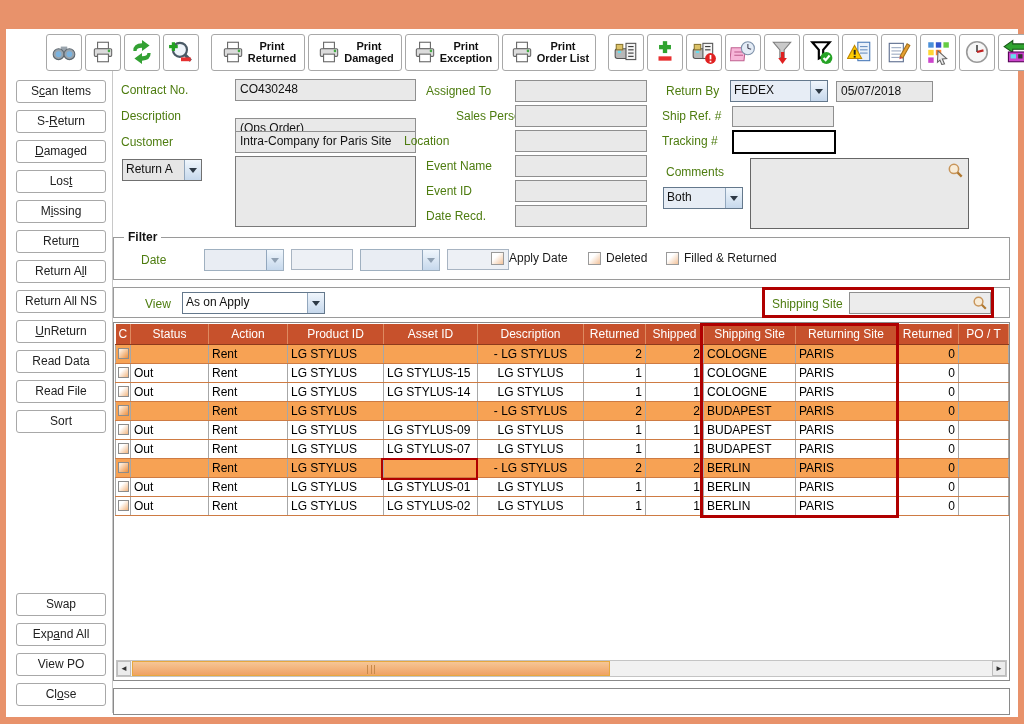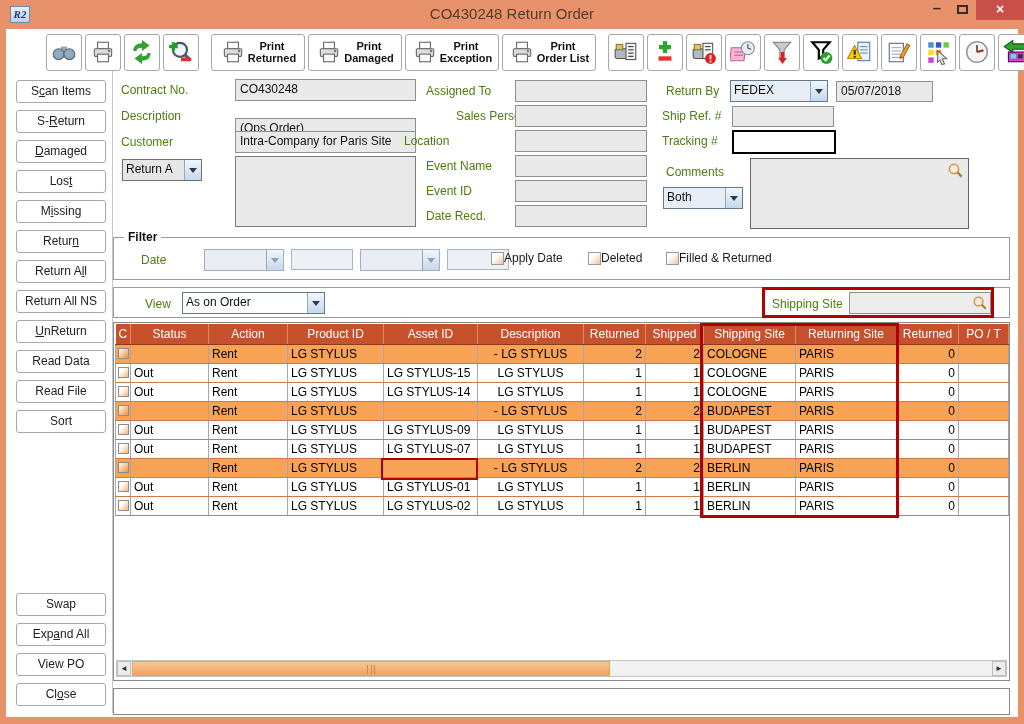"R2" div.titlebar { html: <div> <div>R2</div> <div>CO430248 Return Order</div> <div>–</div> <div> <span></span> </div> <div>×</div> </div> -> none }
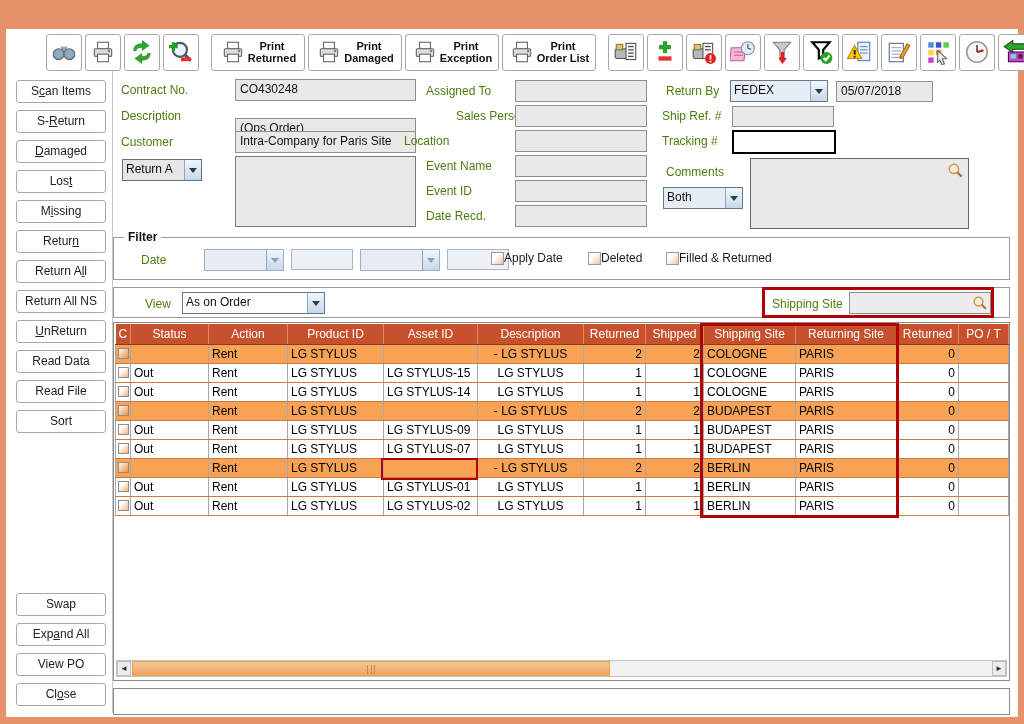"Apply Date" .cbrow { gap: none -> 5px }
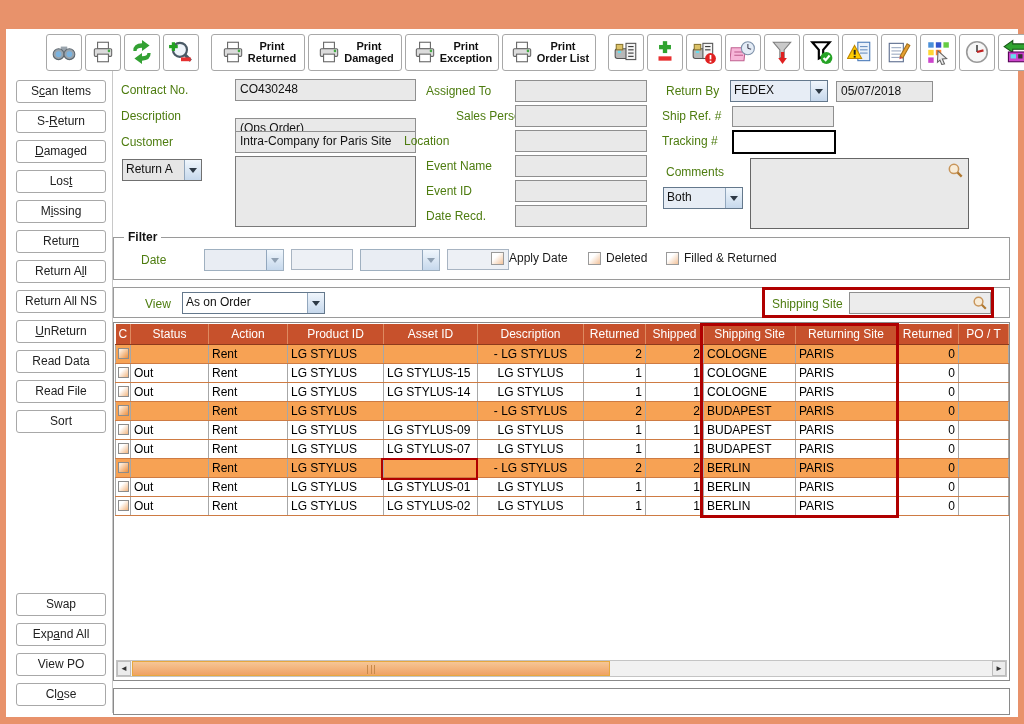"As on Order" span.combo-text { text: Order -> Apply }
